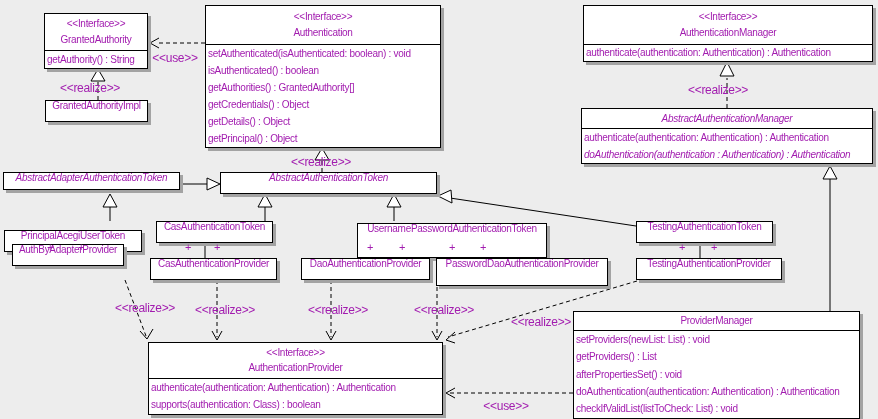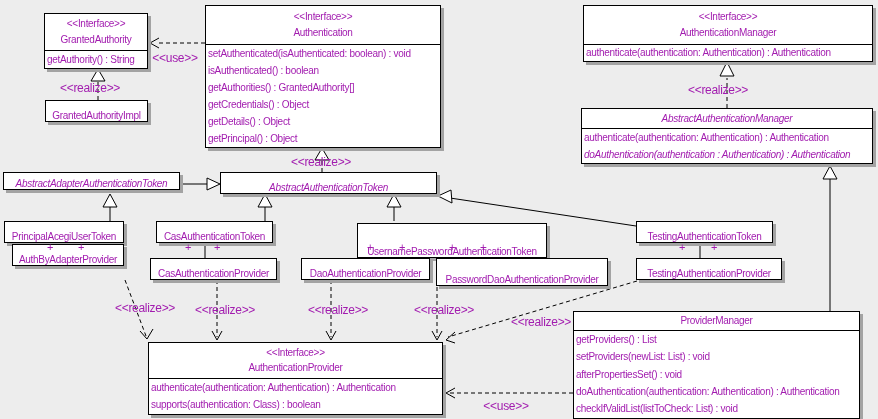"GrantedAuthorityImpl" .cls.simple { justify-content: flex-end -> flex-start }
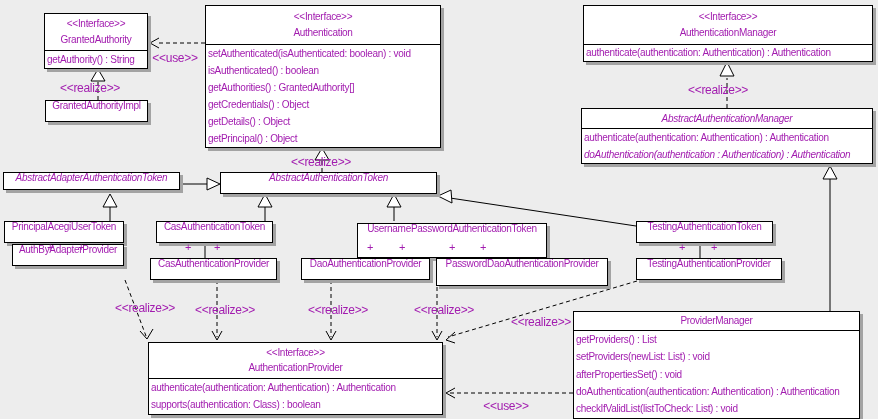"PrincipalAcegiUserToken" div.cls { top: 221px -> 230px; width: 120px -> 138px }
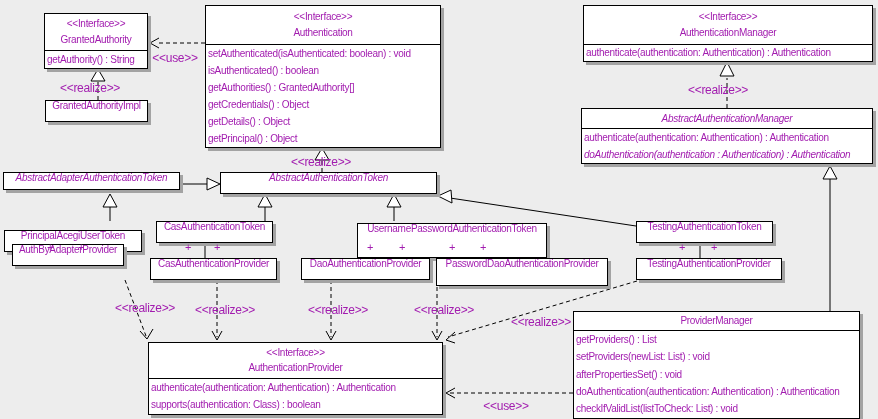"getProviders() : List" div.mem { order: before "setProviders(newList: List) : void" -> after "setProviders(newList: List) : void" }
